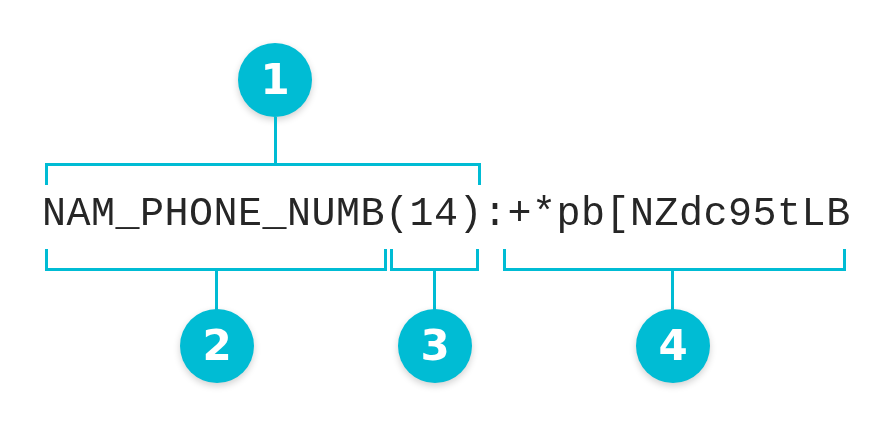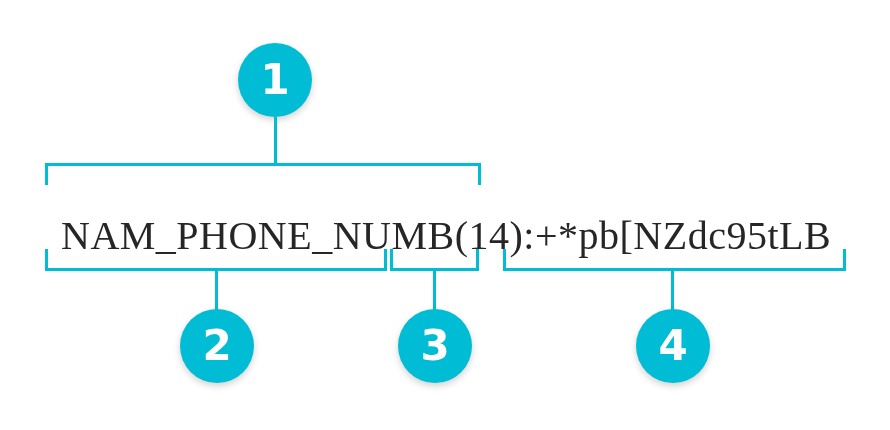"NAM_PHONE_NUMB(14):+*pb[NZdc95tLB" #code-string { font-family: Liberation Serif, serif -> Liberation Mono, monospace; left: 61px -> 42px; margin-top: 21px -> none }
